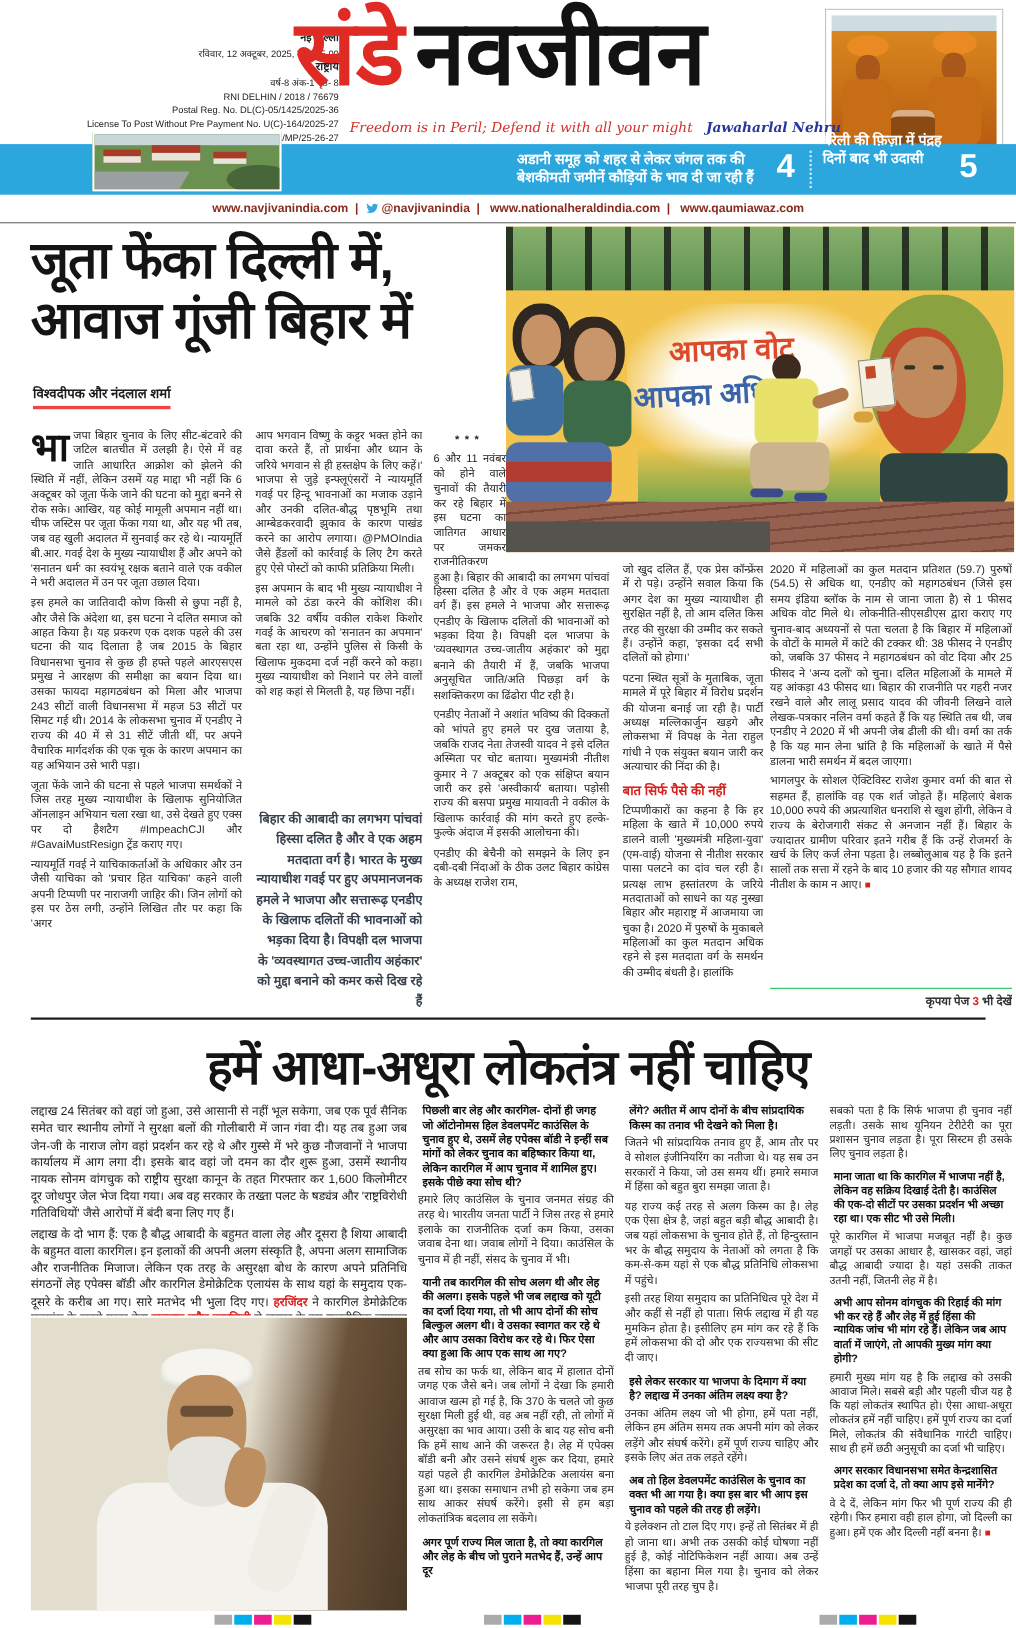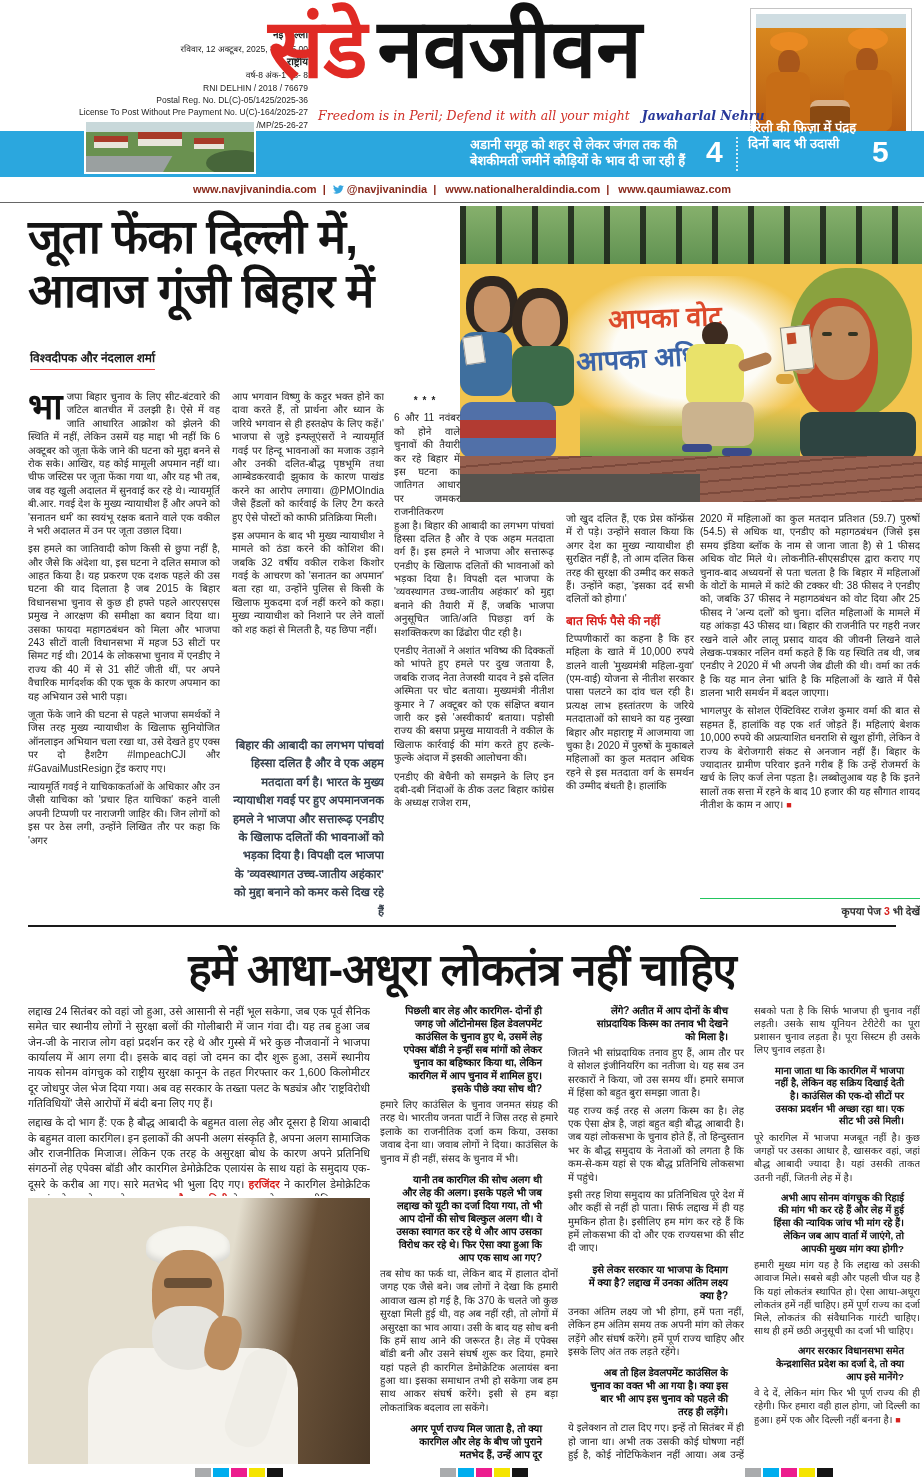"विश्वदीपक और नंदलाल शर्मा" .byline { border-bottom: 1px solid #ef4444 -> 3px solid #ef4444 }
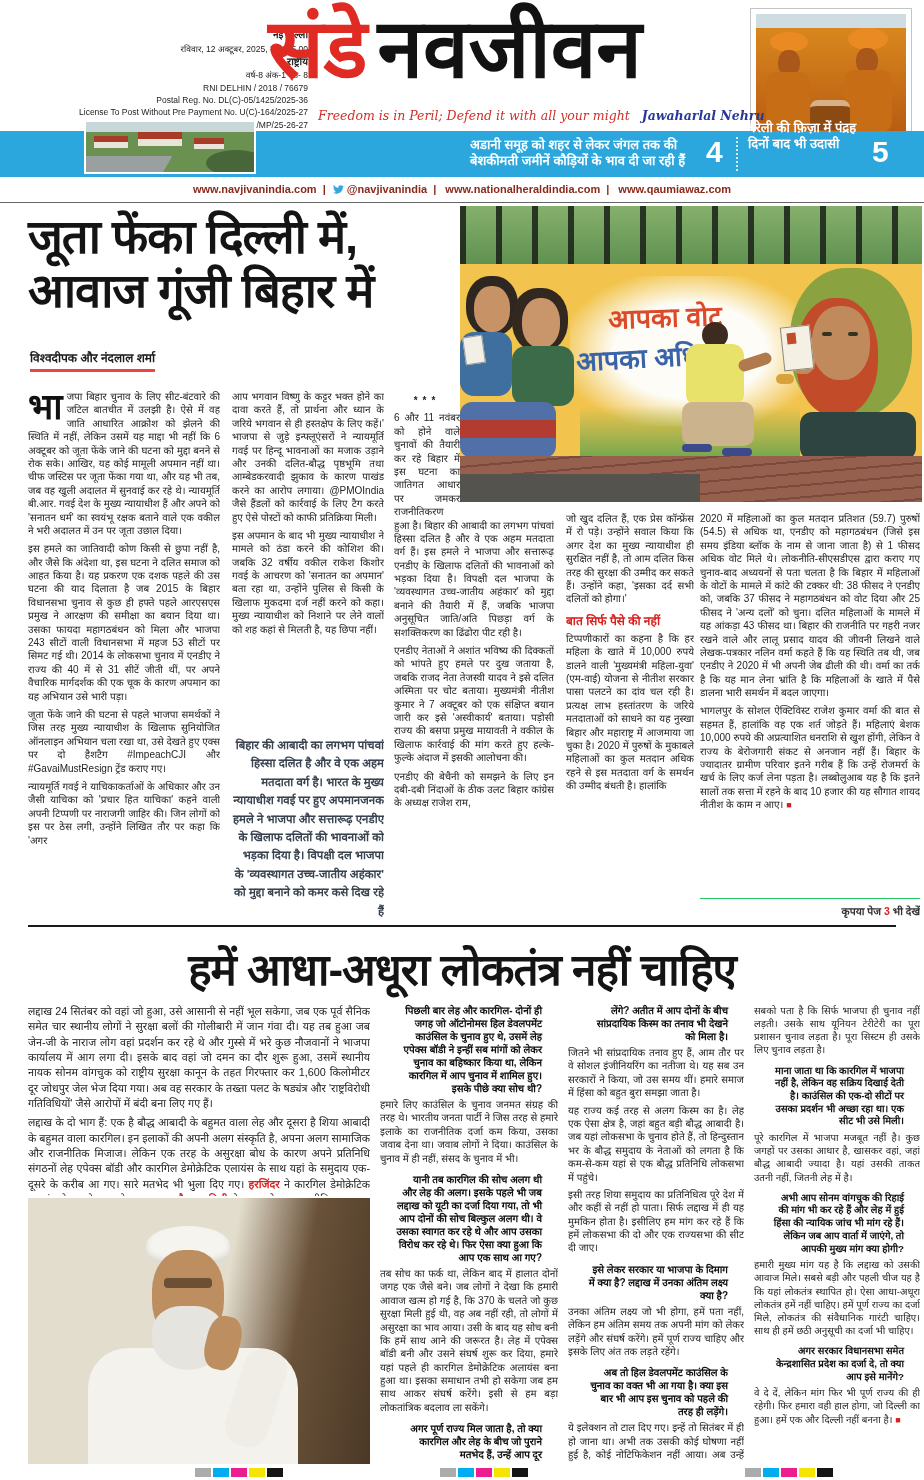"पटना स्थित सूत्रों के मुताबिक," p { html: none -> <p>पटना स्थित सूत्रों के मुताबिक, जूता मामले में पूरे बिहार में विरोध प्रदर्शन की योजना बनाई जा रही है। पार्टी अध्यक्ष मल्लिकार्जुन खड़गे और लोकसभा में विपक्ष के नेता राहुल गांधी ने एक संयुक्त बयान जारी कर अत्याचार की निंदा की है।</p> }
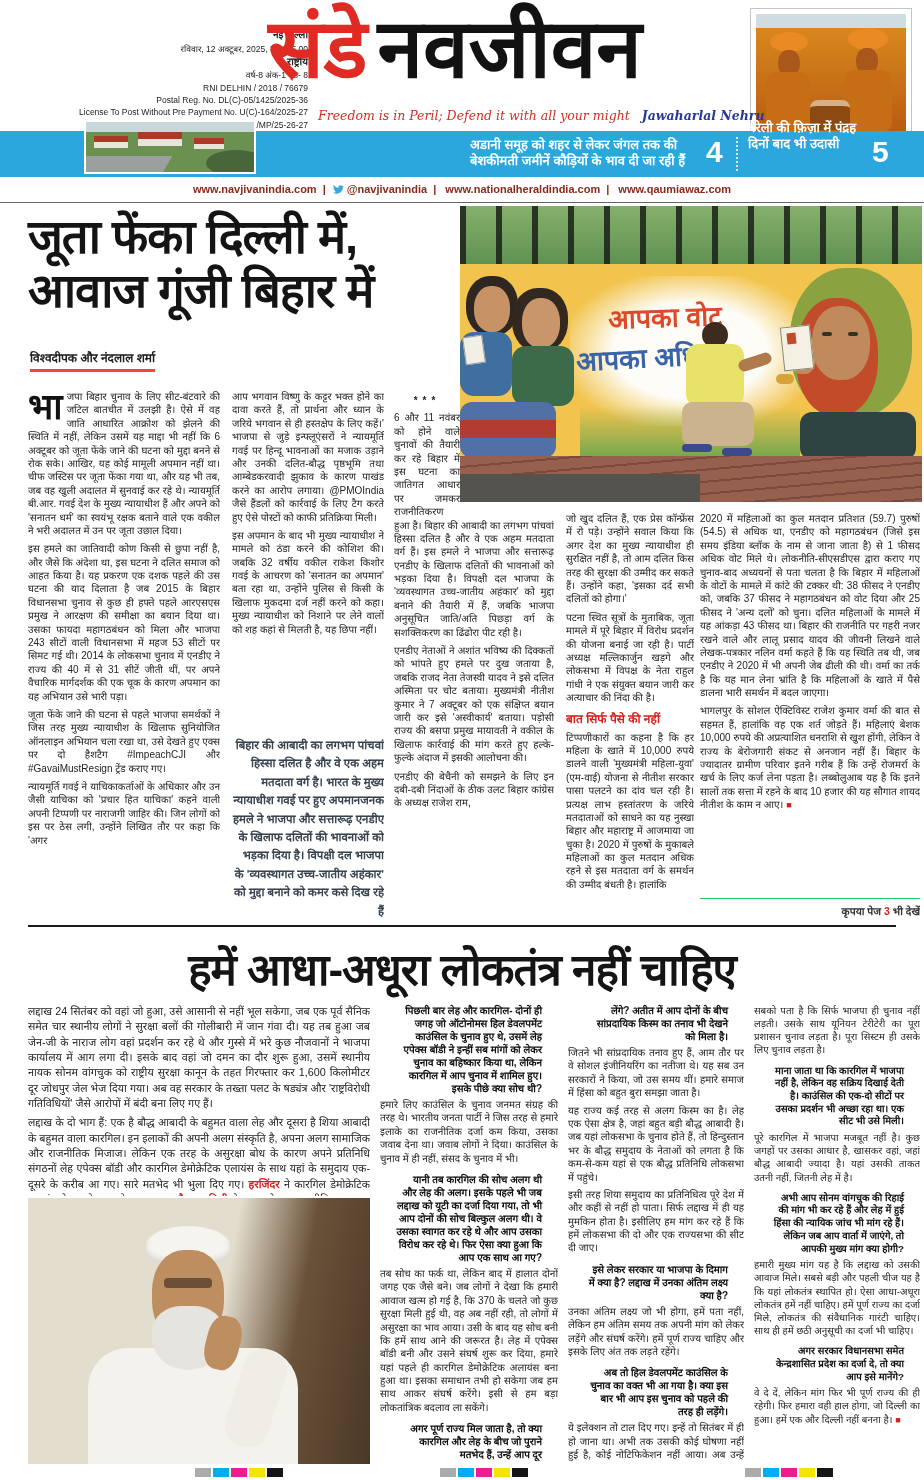"पिछली बार लेह और कारगिल-" .qa .q { margin: 8px 16px 3px -> 8px 4px 3px; text-align: right -> left }
